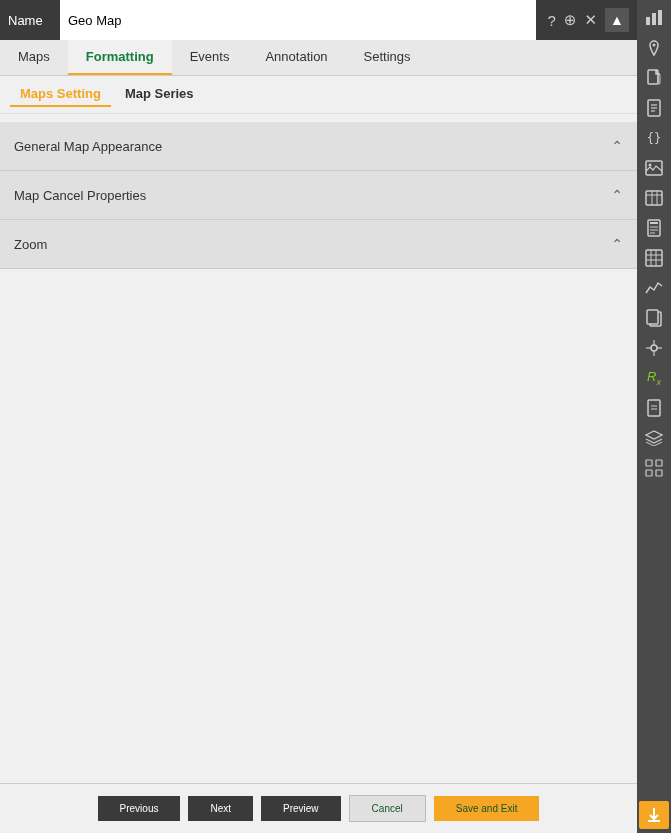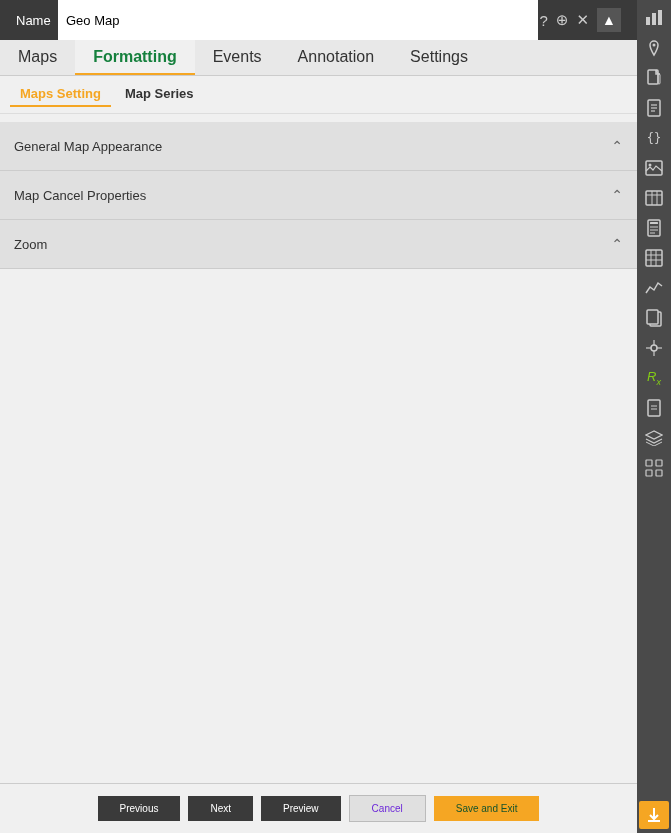"Name" .header-bar { gap: 2px -> 12px; padding: 6px 16px -> 6px 8px }
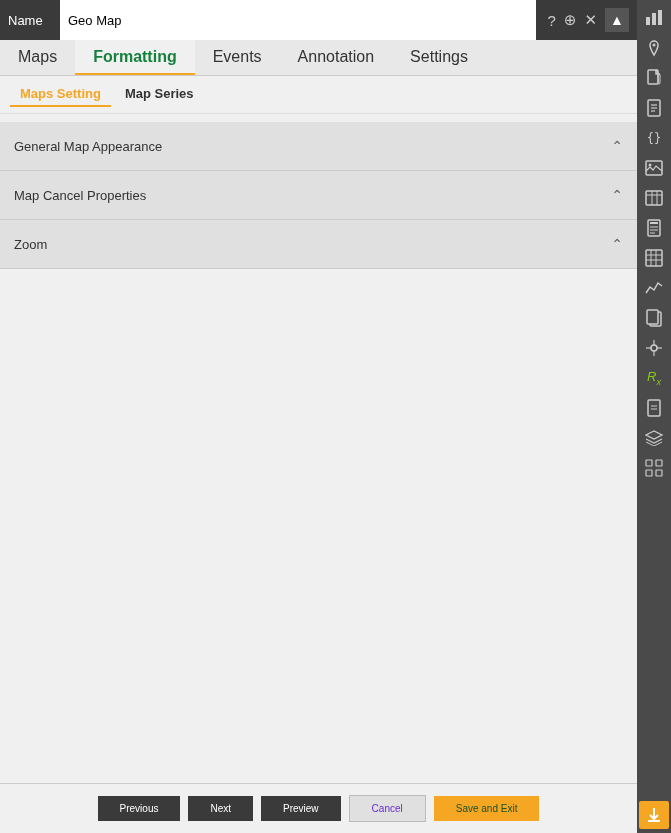"Maps" .tab { font-size: 16px -> 13px }
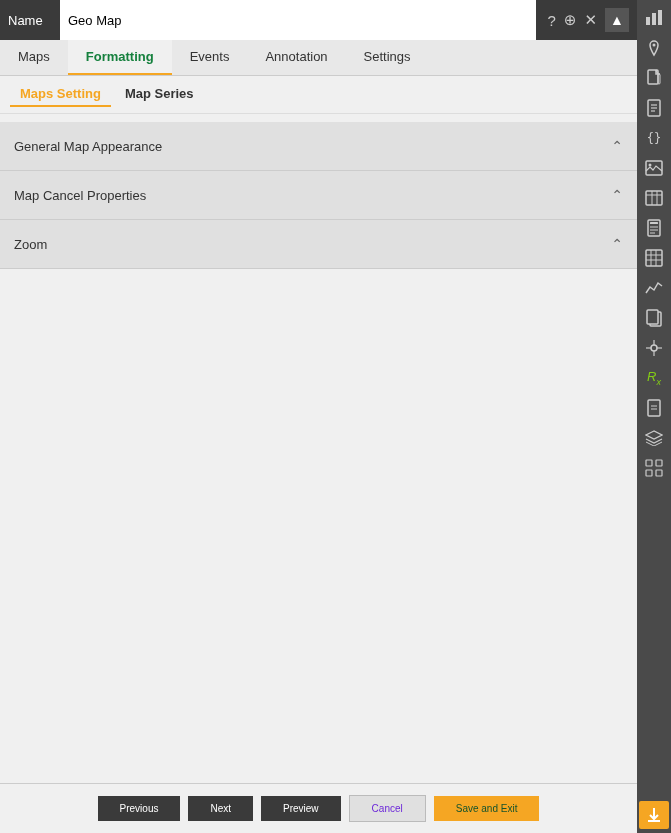"Cancel" .footer-btn.light { color: #6d28d9 -> #14532d }
